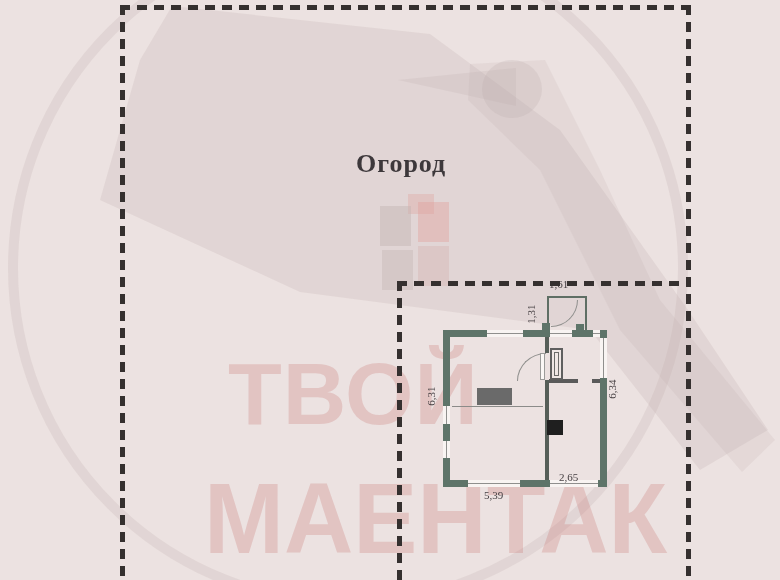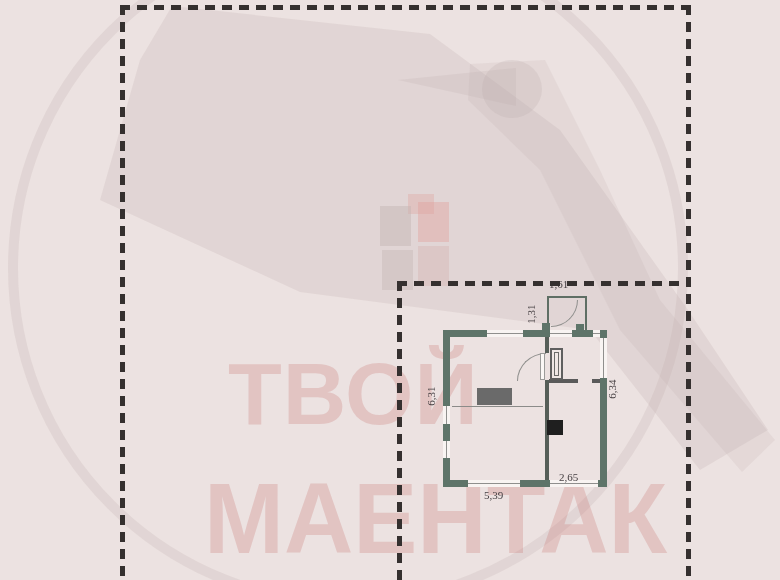"Огород" div.garden-label { html: none -> <div>Огород</div> }
